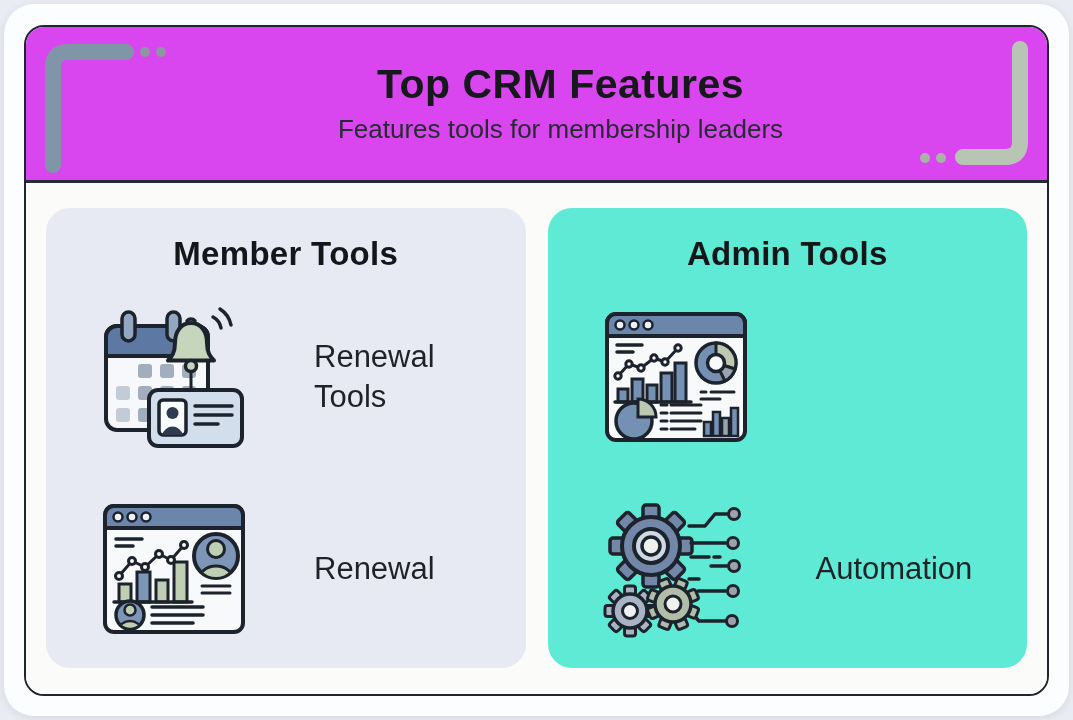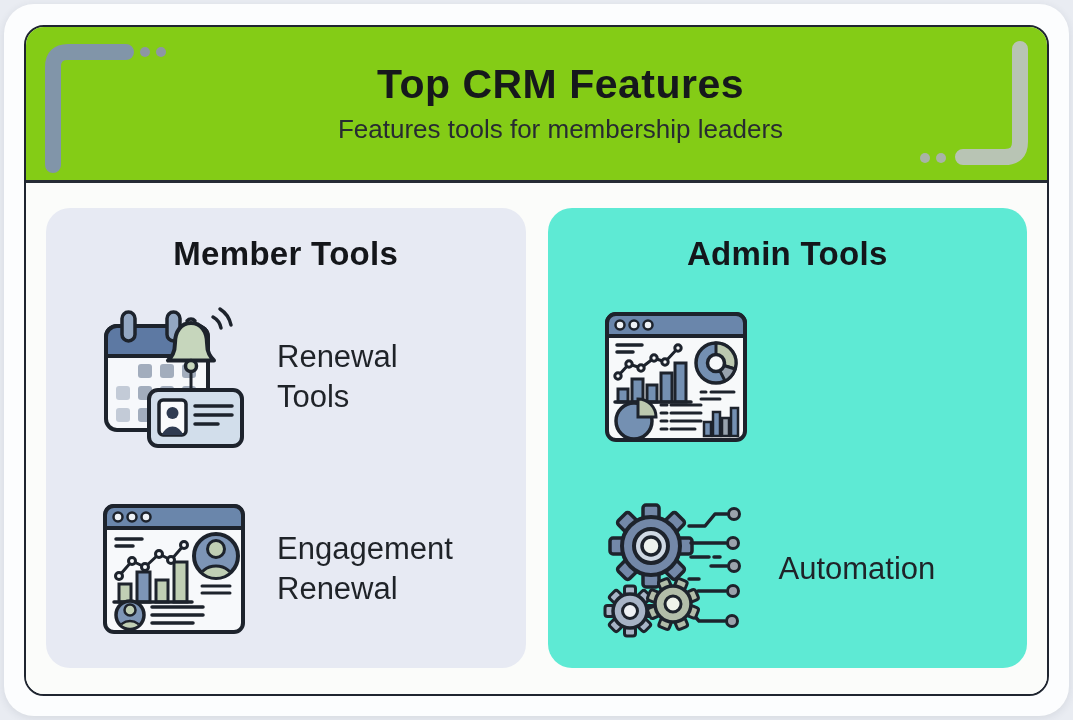"Top CRM Features" .header { background: #84cc16 -> #d946ef }
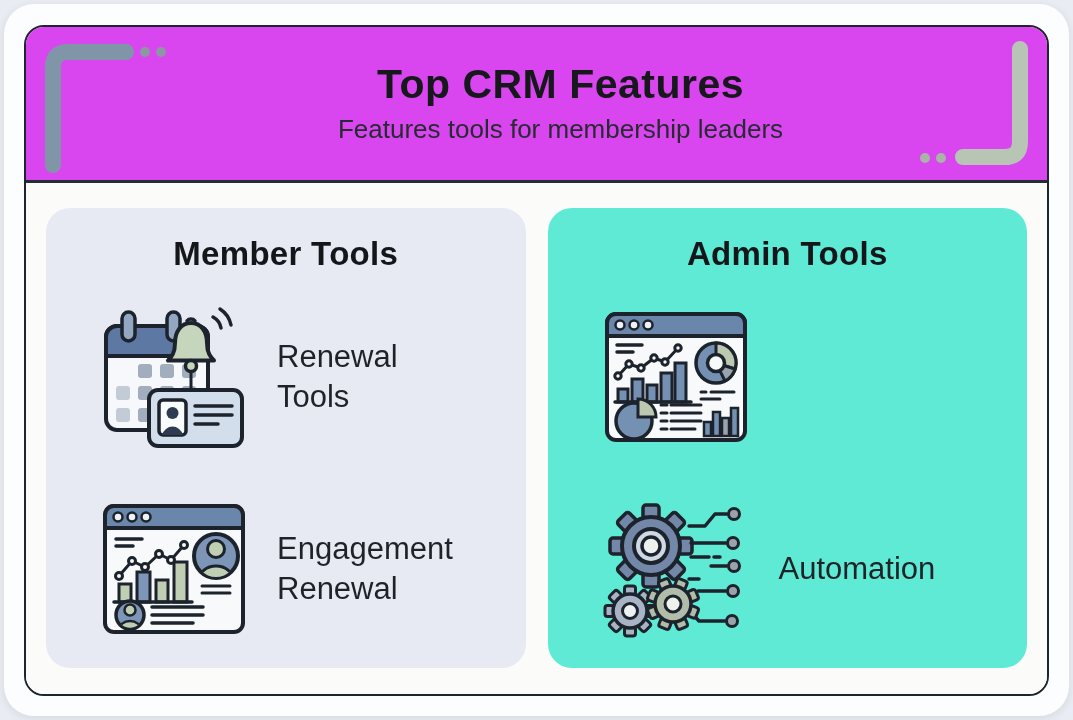"Renewal" .item-label span { margin-left: none -> 37px }
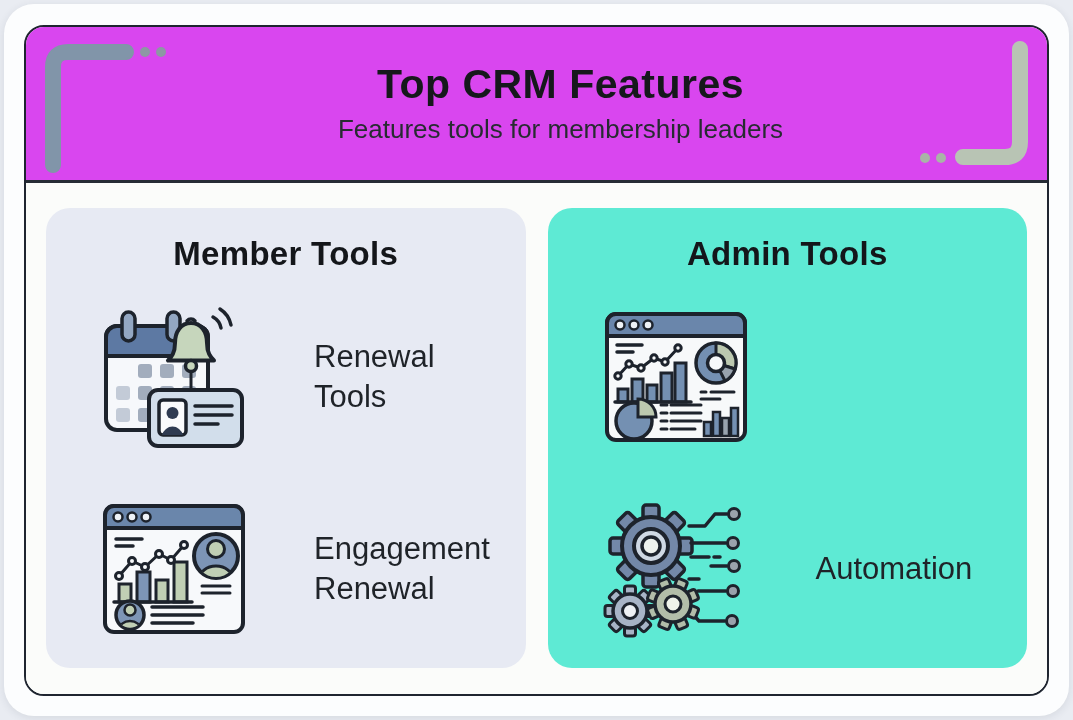"Engagement" span { html: <span>Engagement</span> -> none }
